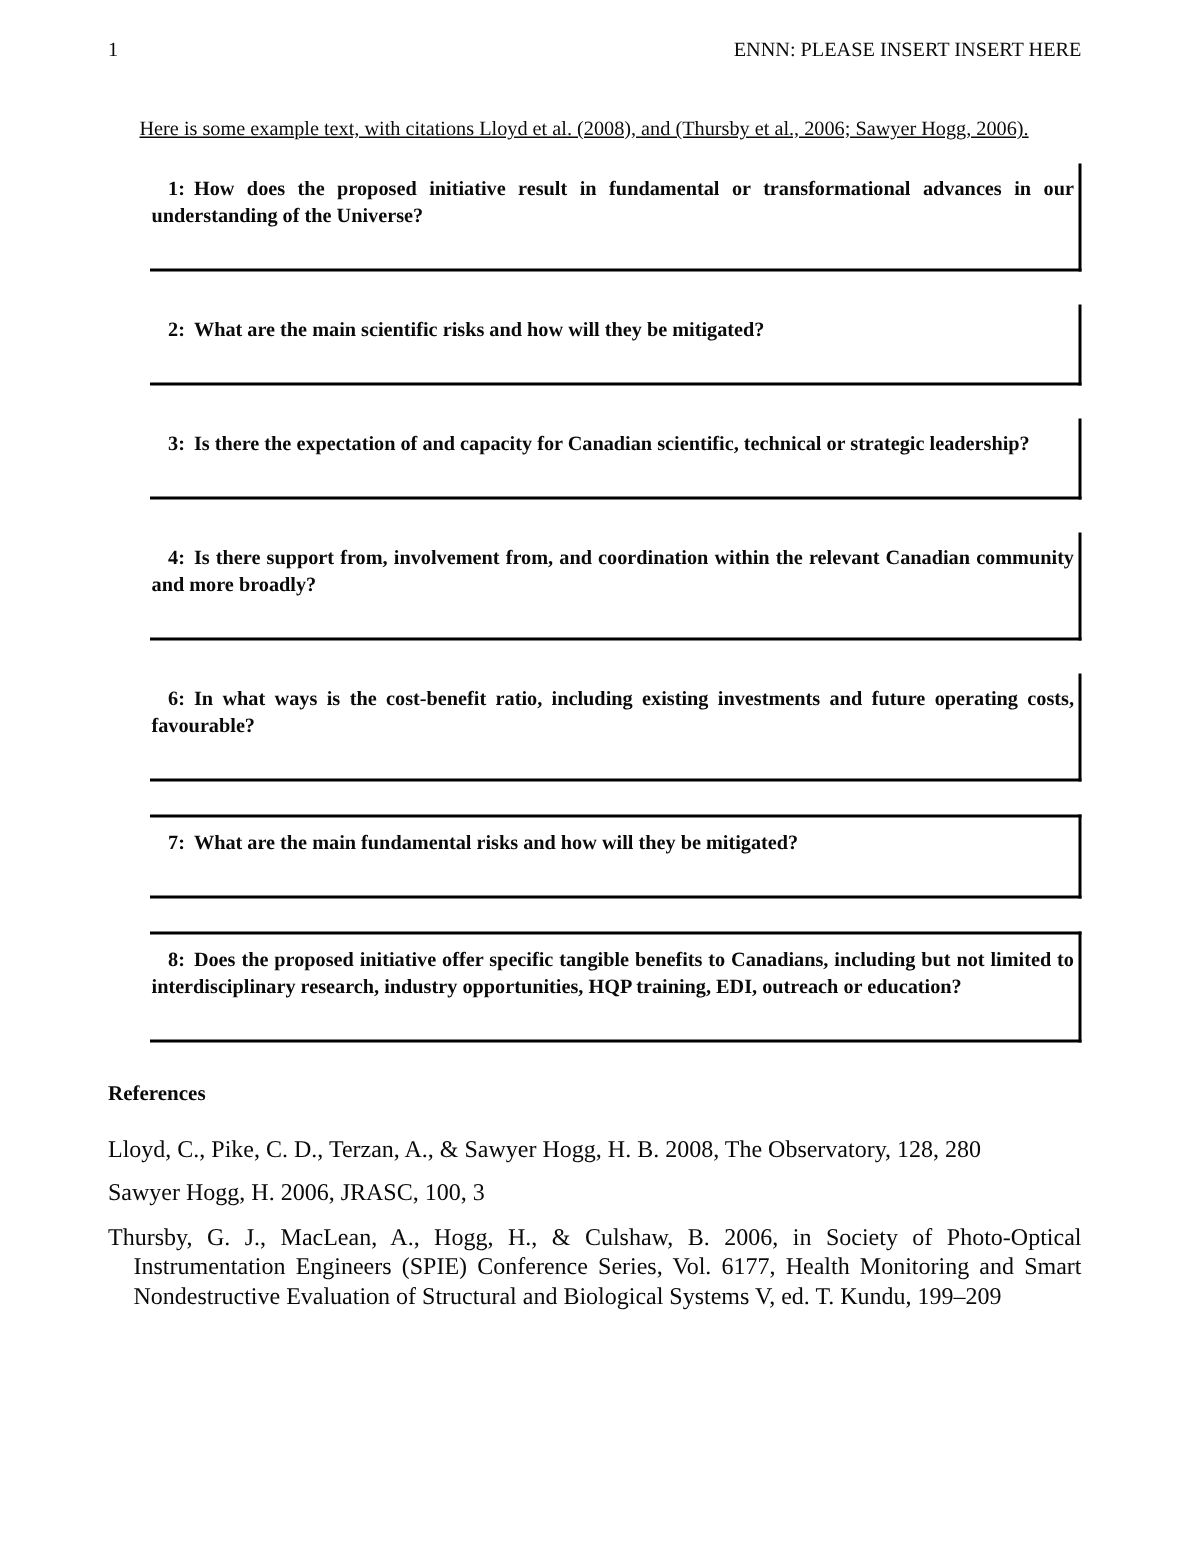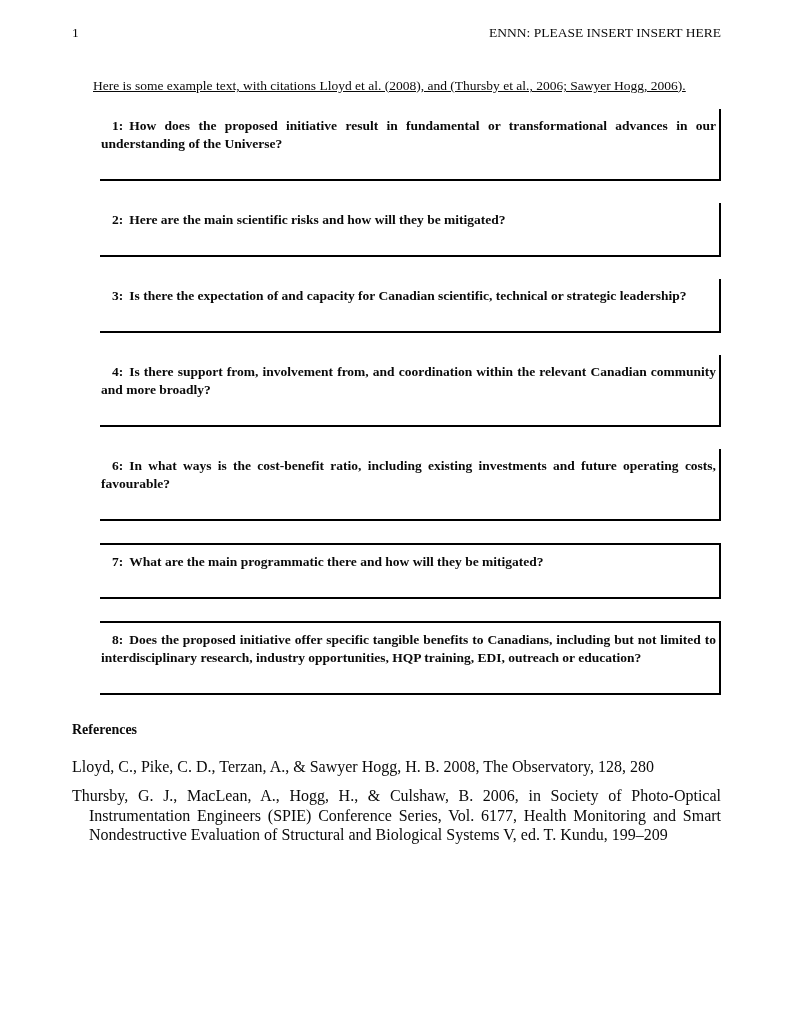"Here are the main scientific" span { text: Here -> What }
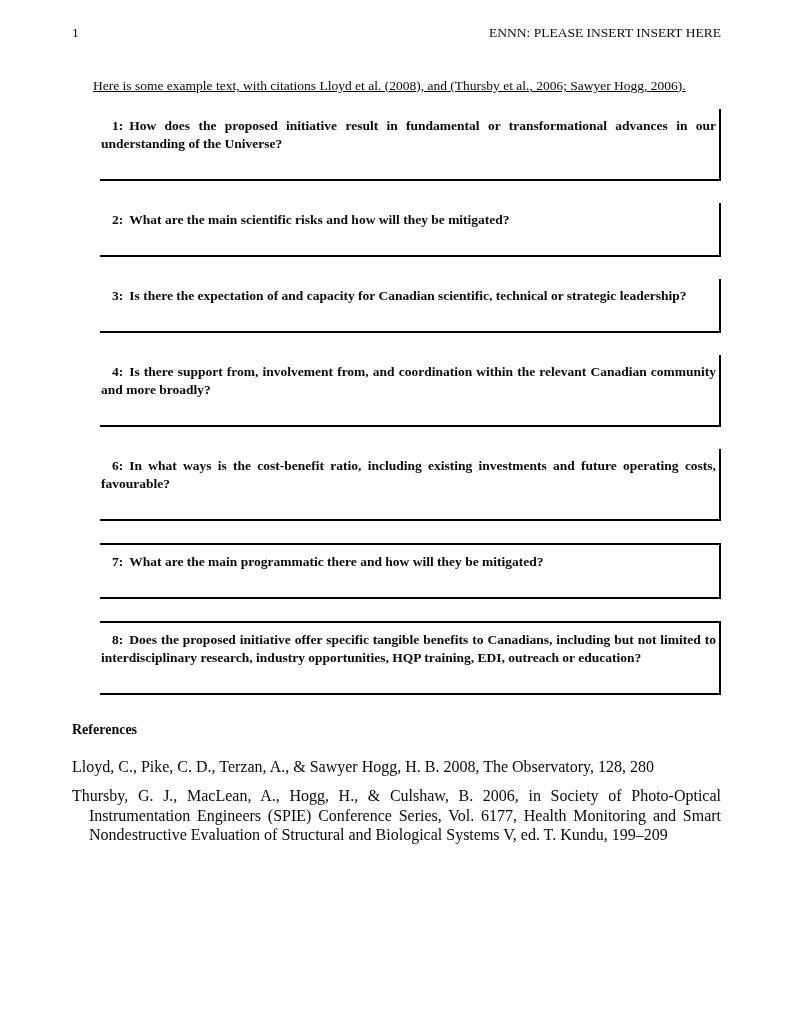"What are the main programmatic" span { text: programmatic there -> fundamental risks }
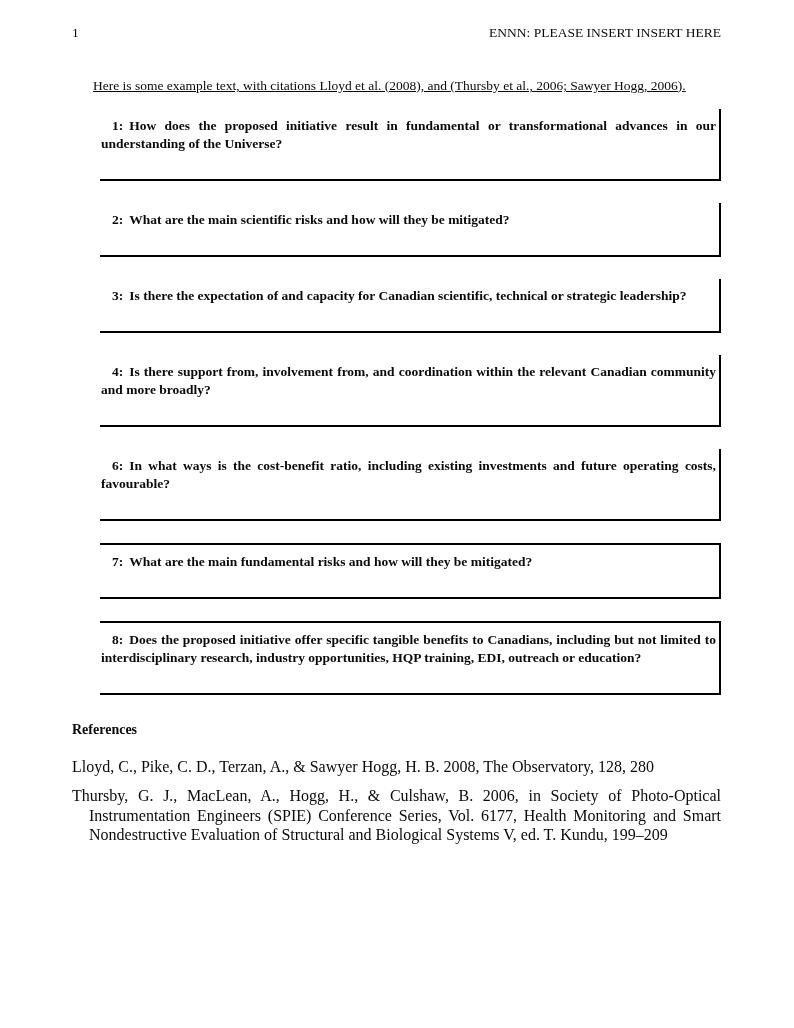"Sawyer Hogg, H. 2006, JRASC," div.ref-entry { html: none -> <div>Sawyer Hogg, H. 2006, JRASC, 100, 3</div> }
